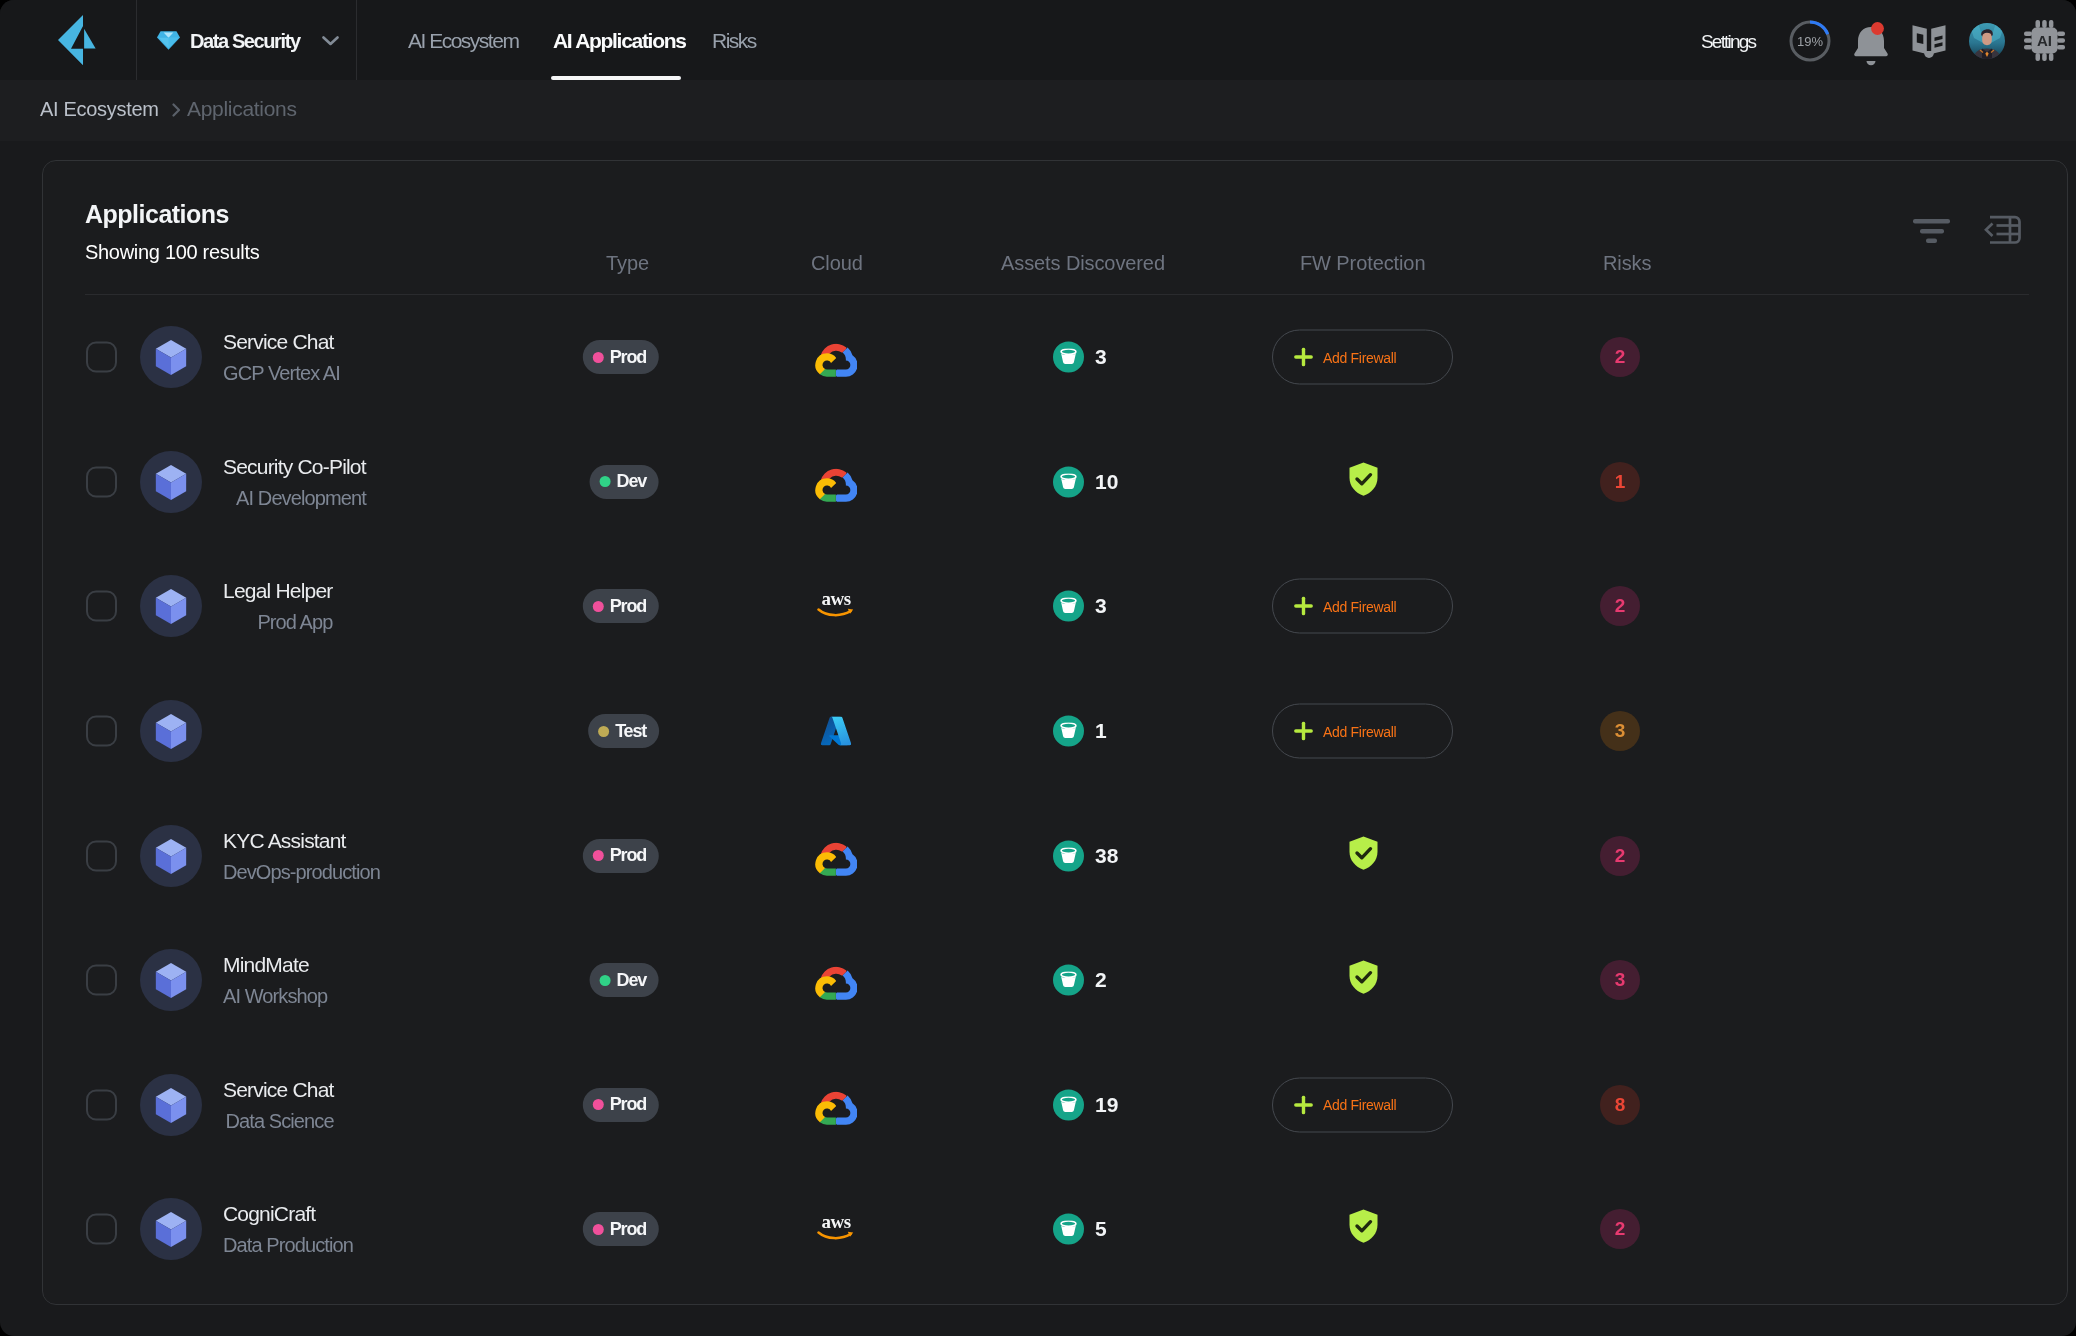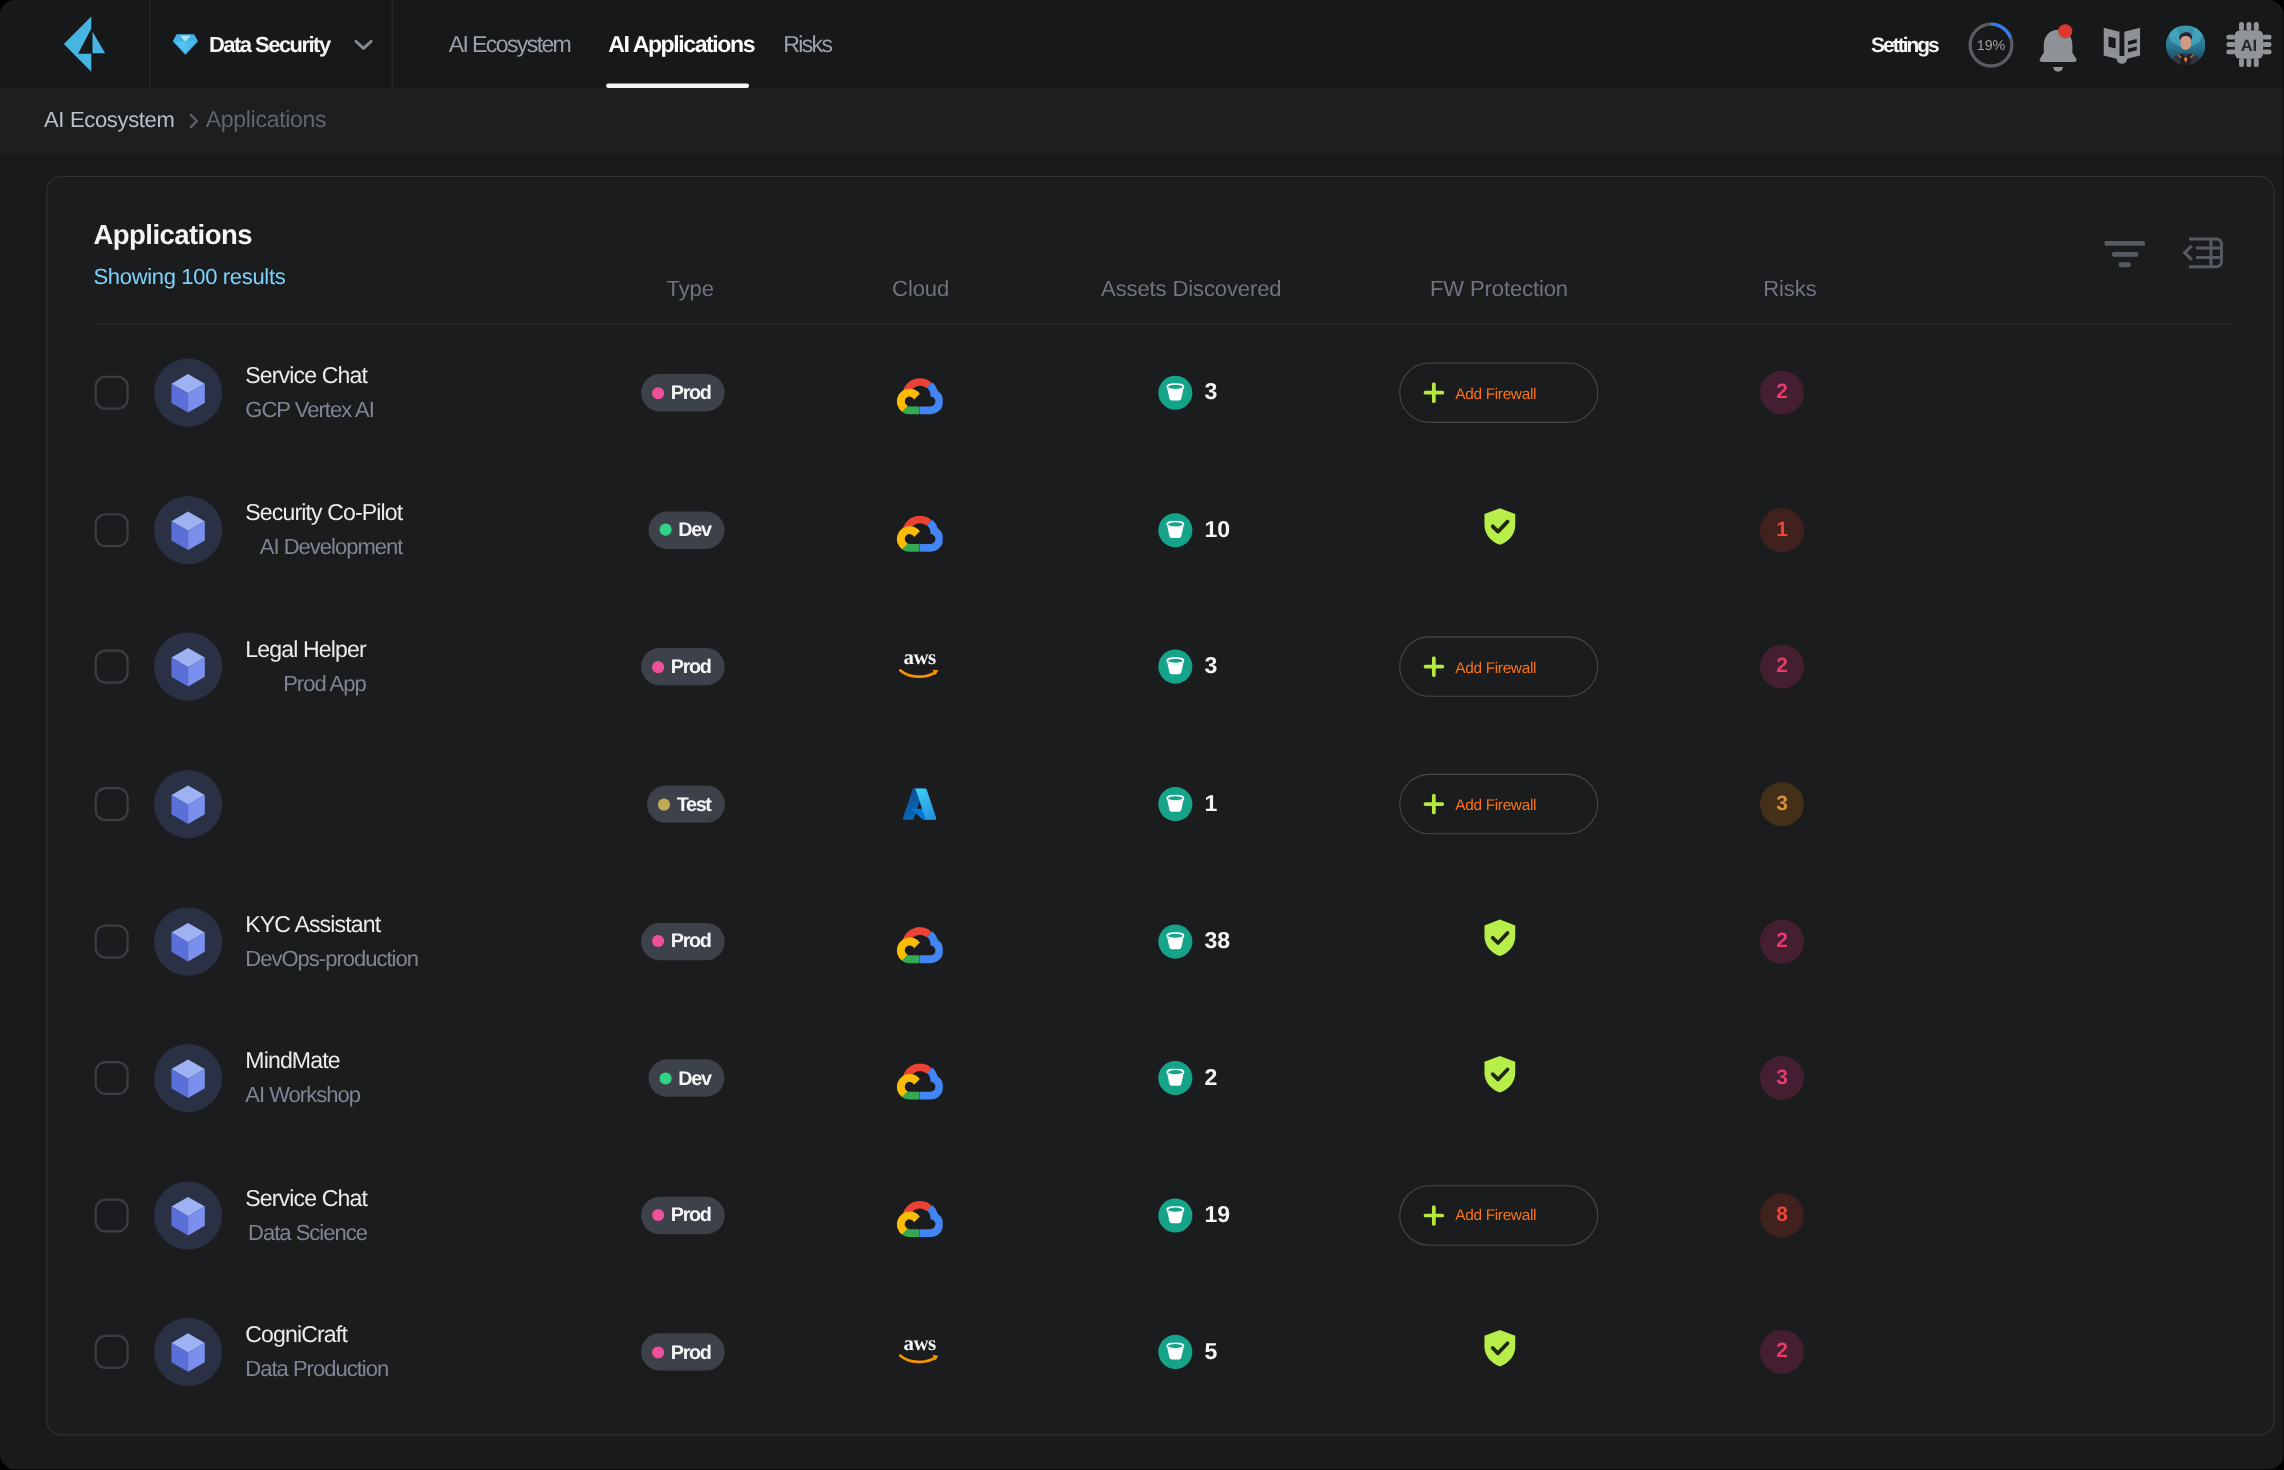"Settings" .settings { font-weight: 700 -> 400 }
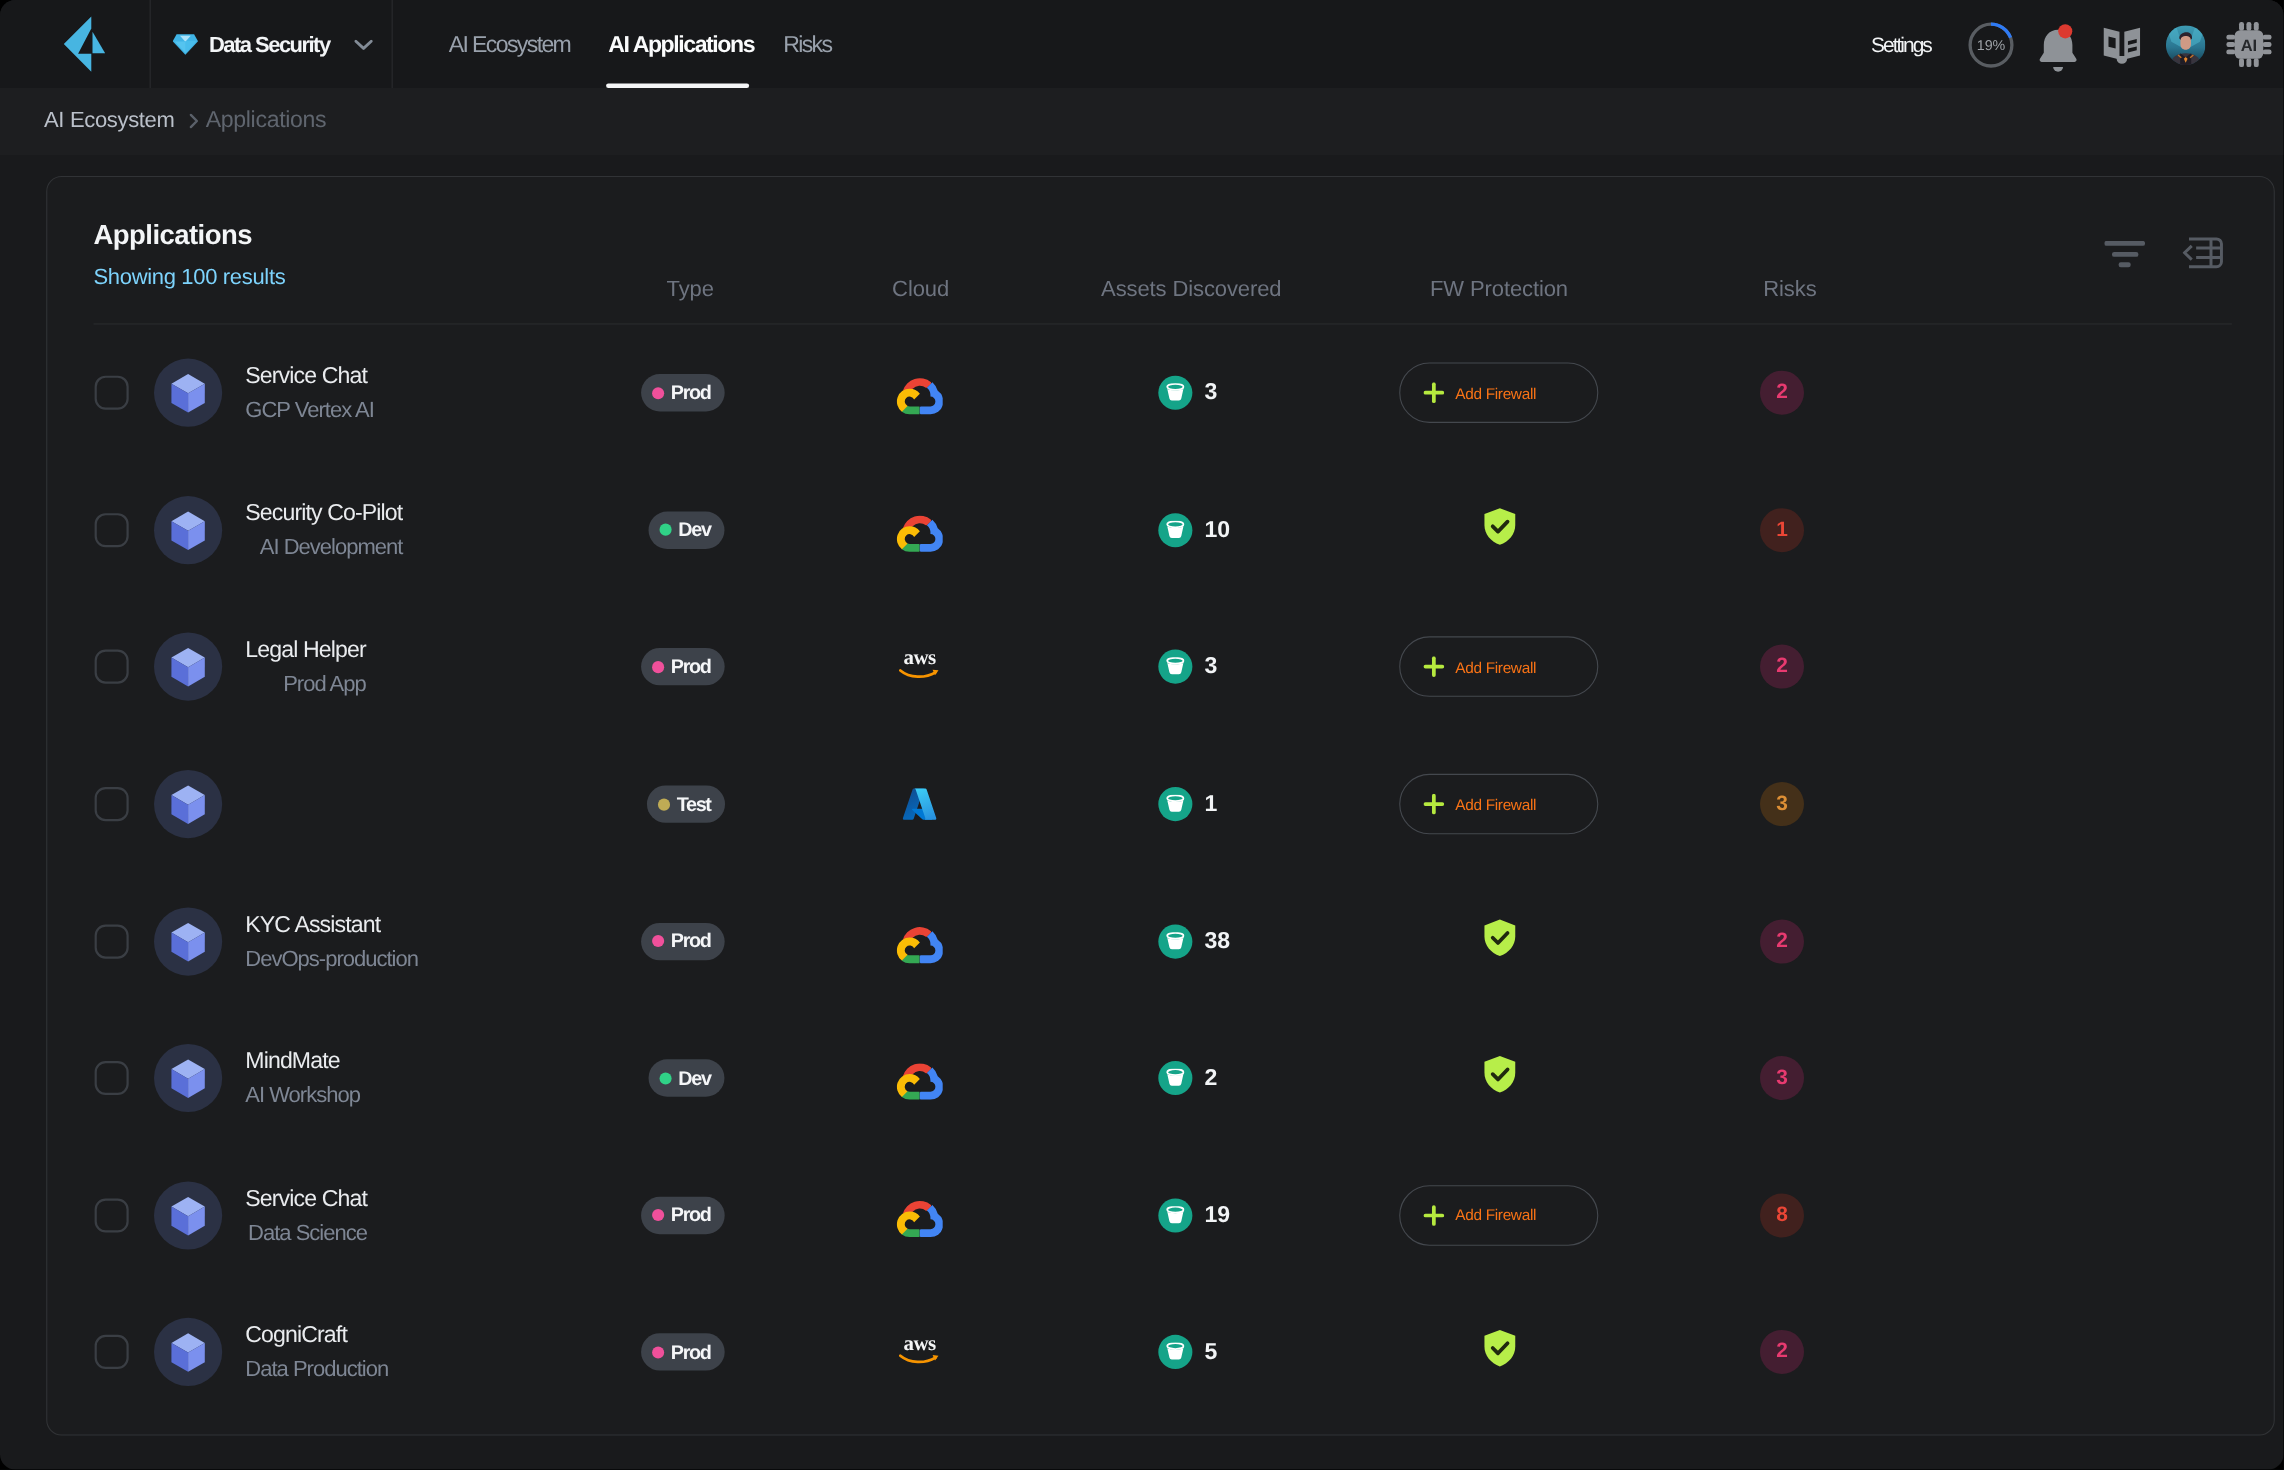"Showing 100 results" .card-sub { color: #7dd3fc -> #ffffff }
